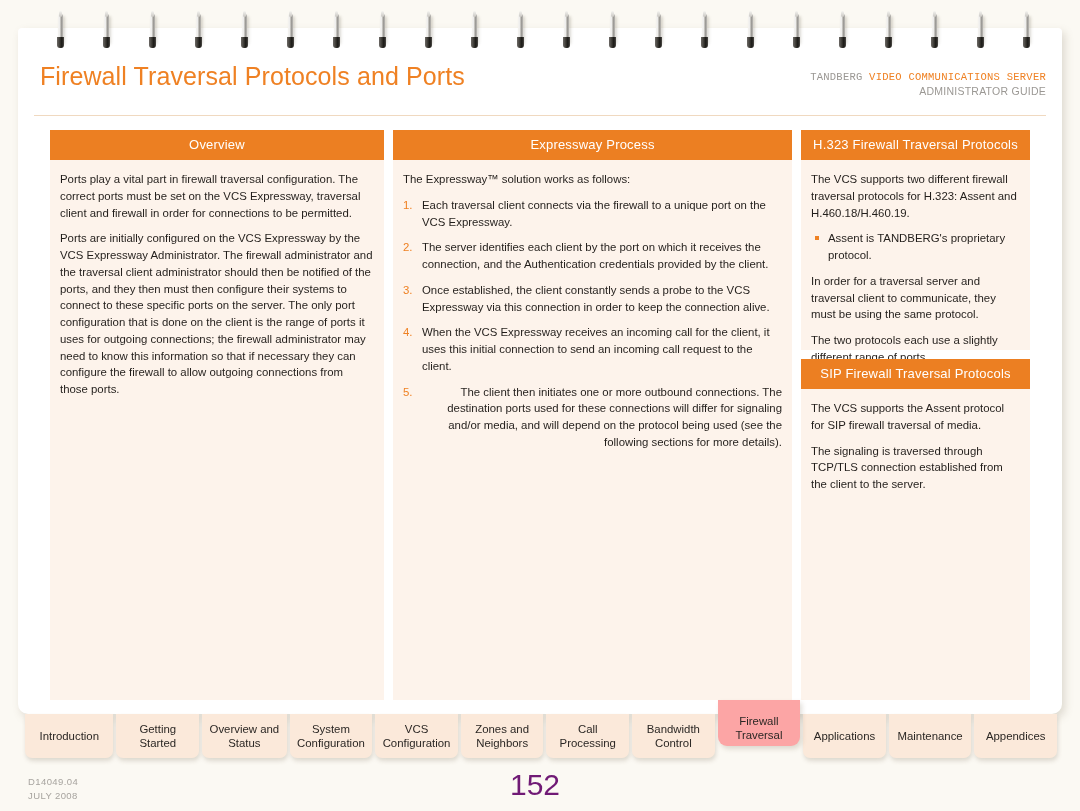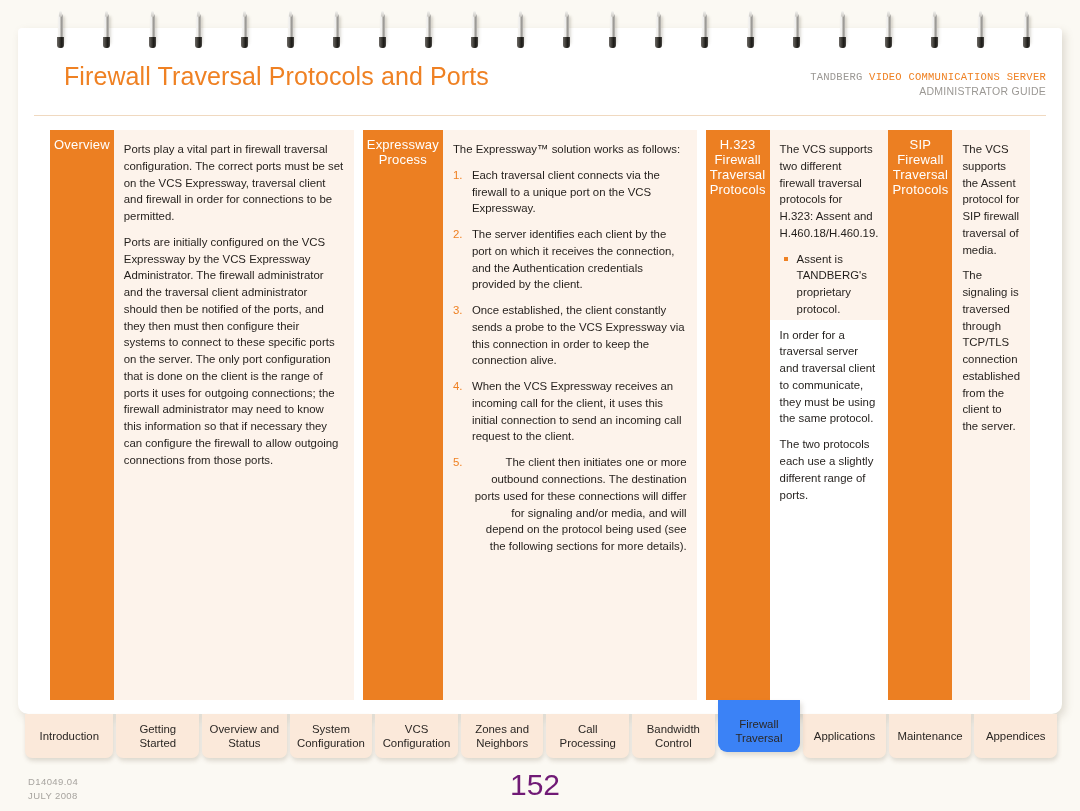"Firewall Traversal Protocols and Ports" .doc-title { left: 30px -> 6px }
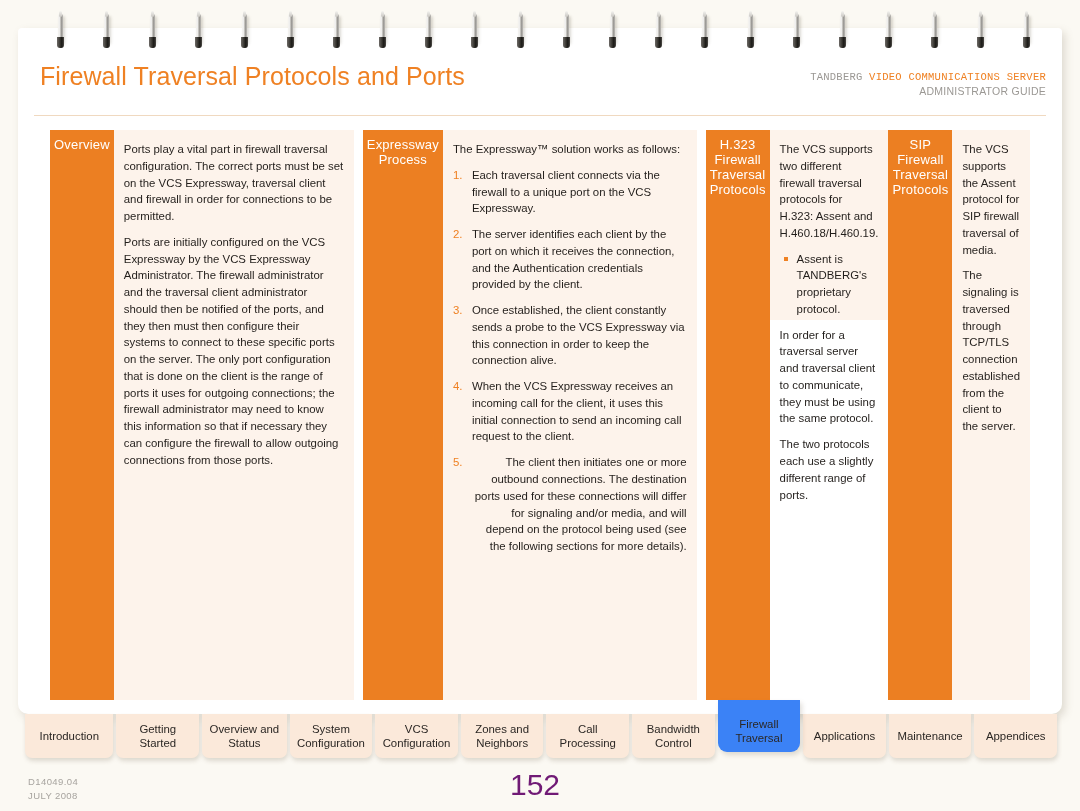"Overview" .col { flex-direction: row -> column }
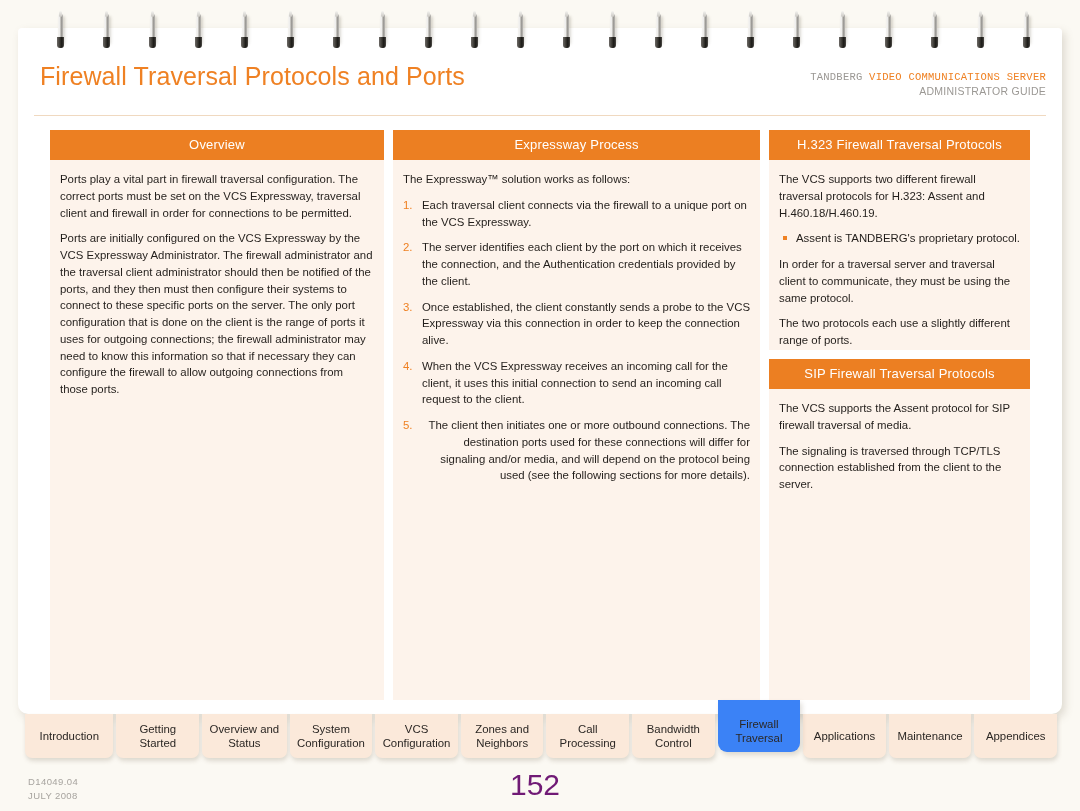"Expressway Process" .col-2 { width: 367px -> 399px }
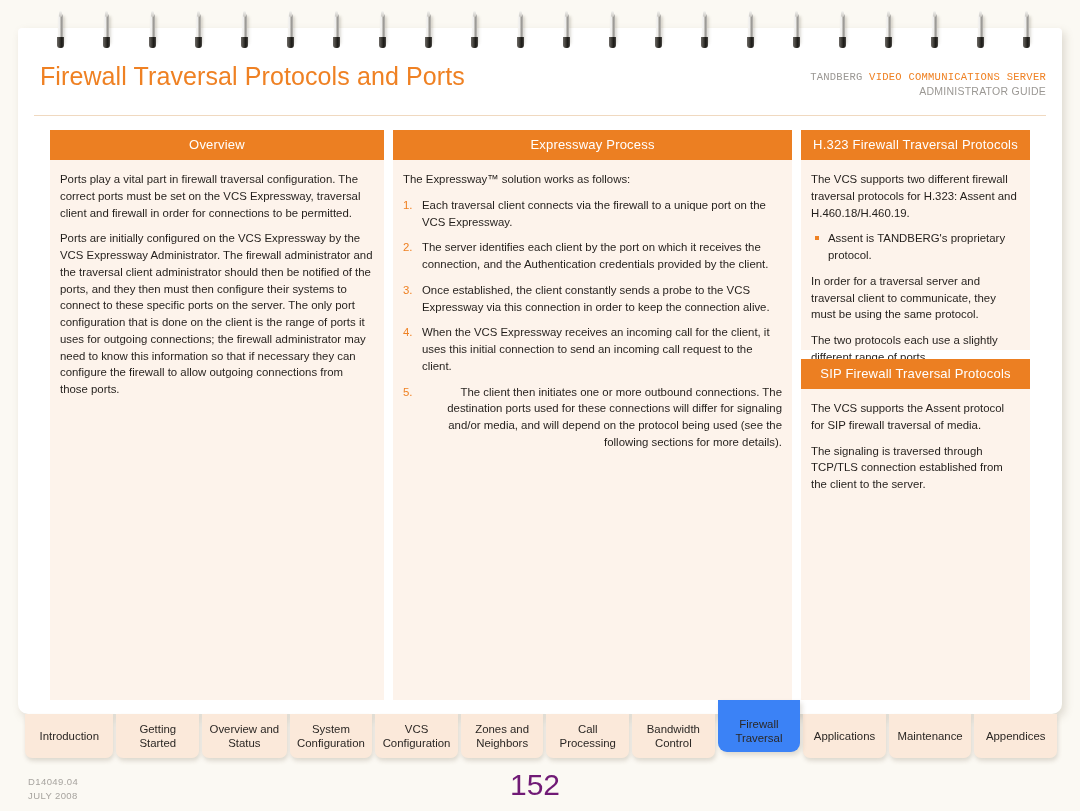"Firewall Traversal" .tab.active { background: #3b82f6 -> #fca5a5; height: 52px -> 46px }
